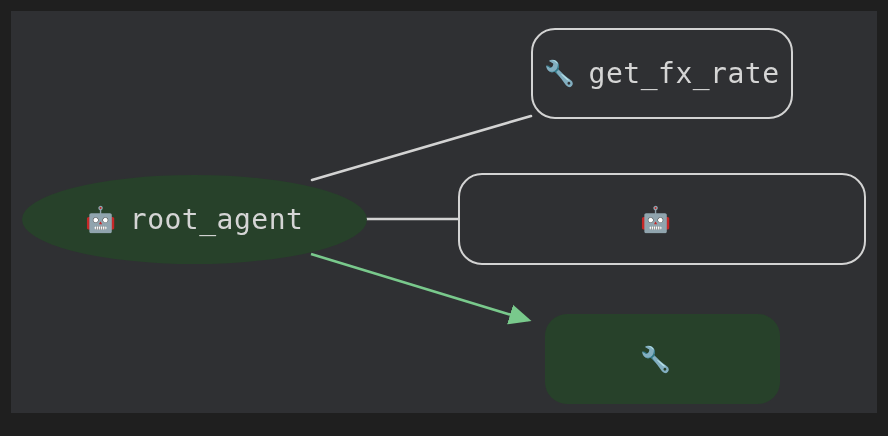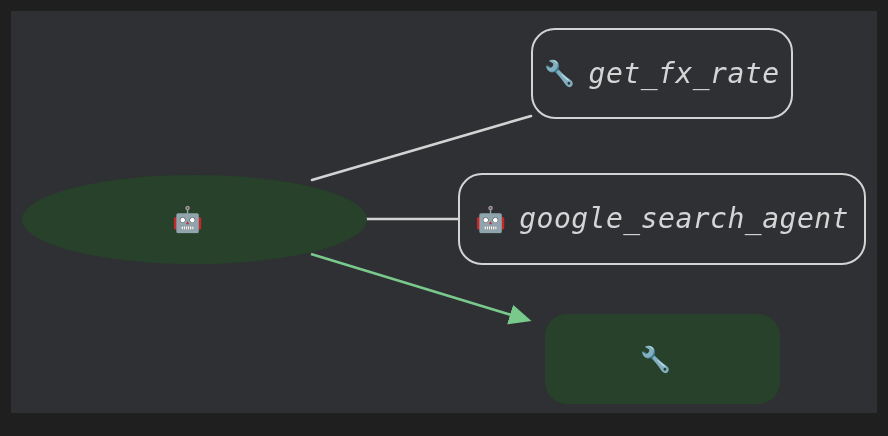"get_fx_rate" .node-label { font-style: italic -> none }
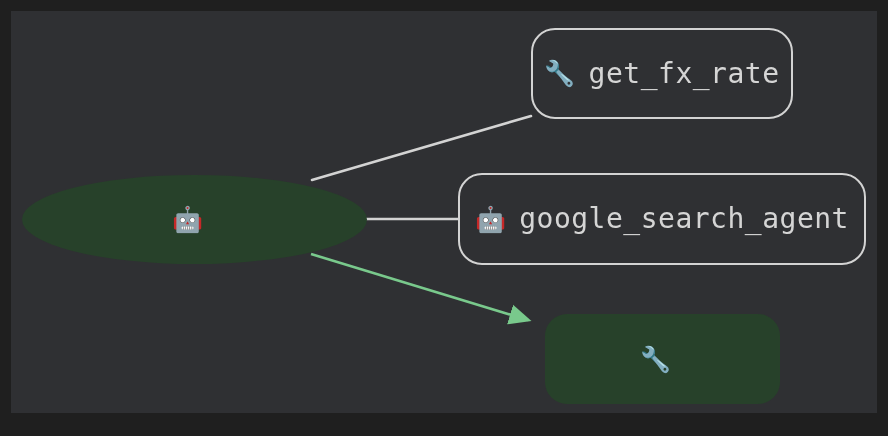"root_agent" span.node-label { html: none -> <span>root_agent</span> }
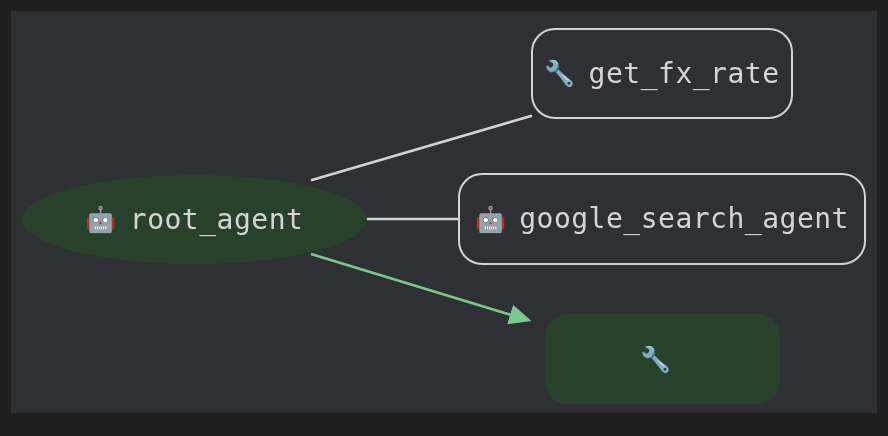"google_search_agent" span.node-label { html: <span>google_search_agent</span> -> none }
